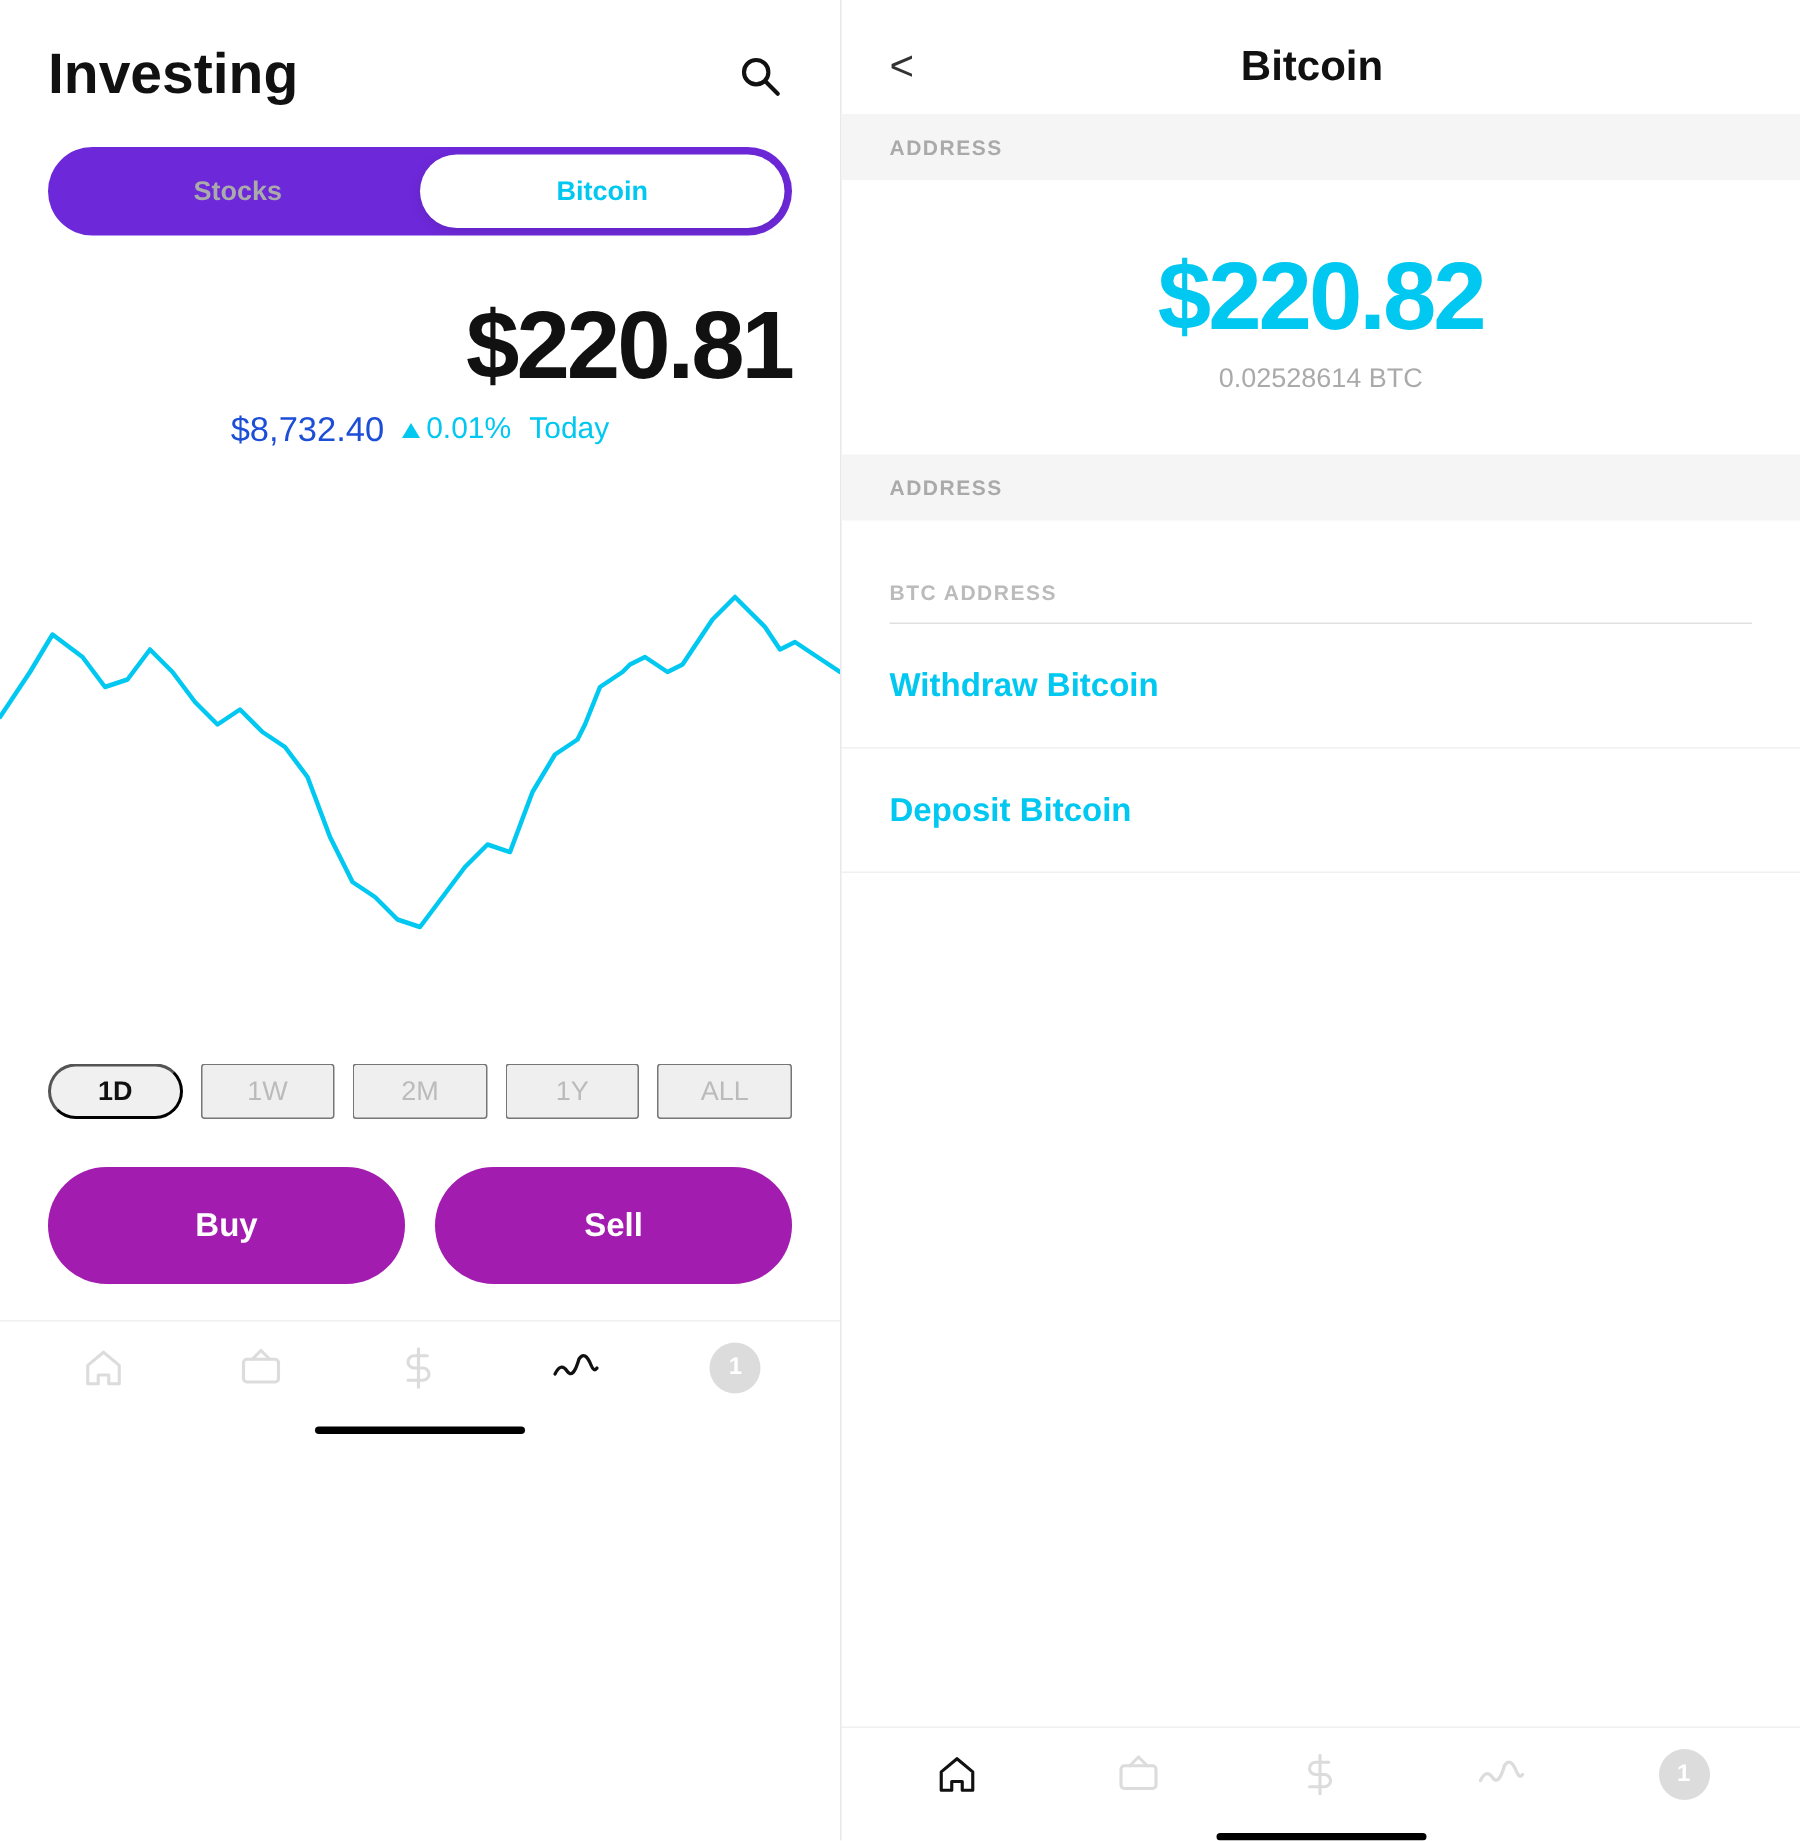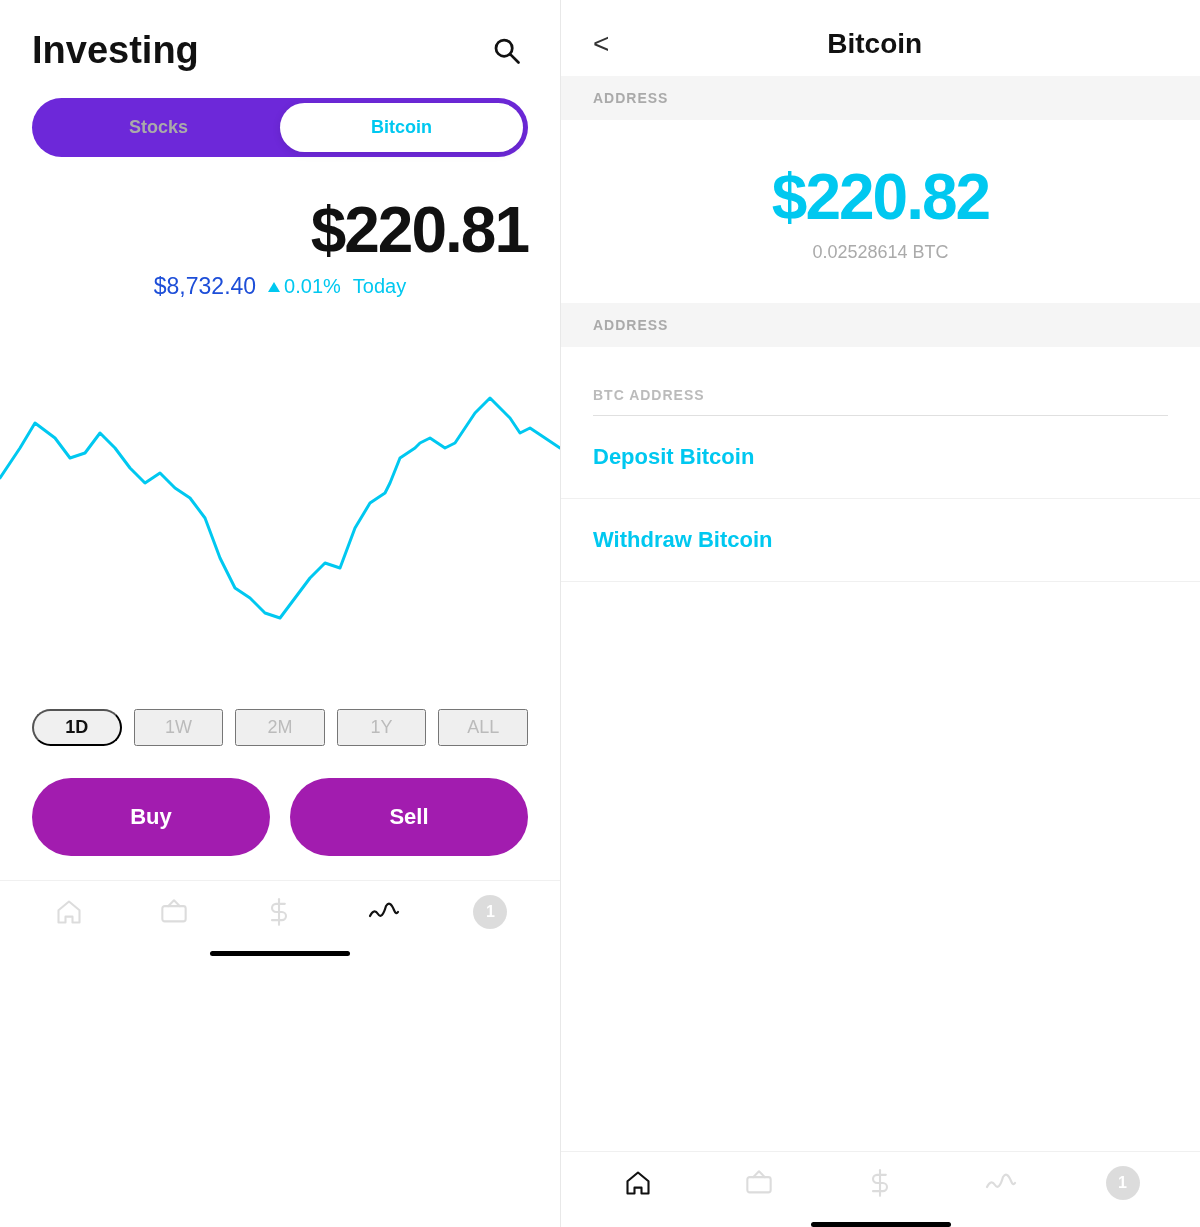"Deposit Bitcoin" div.wallet-action { order: before "Withdraw Bitcoin" -> after "Withdraw Bitcoin" }
